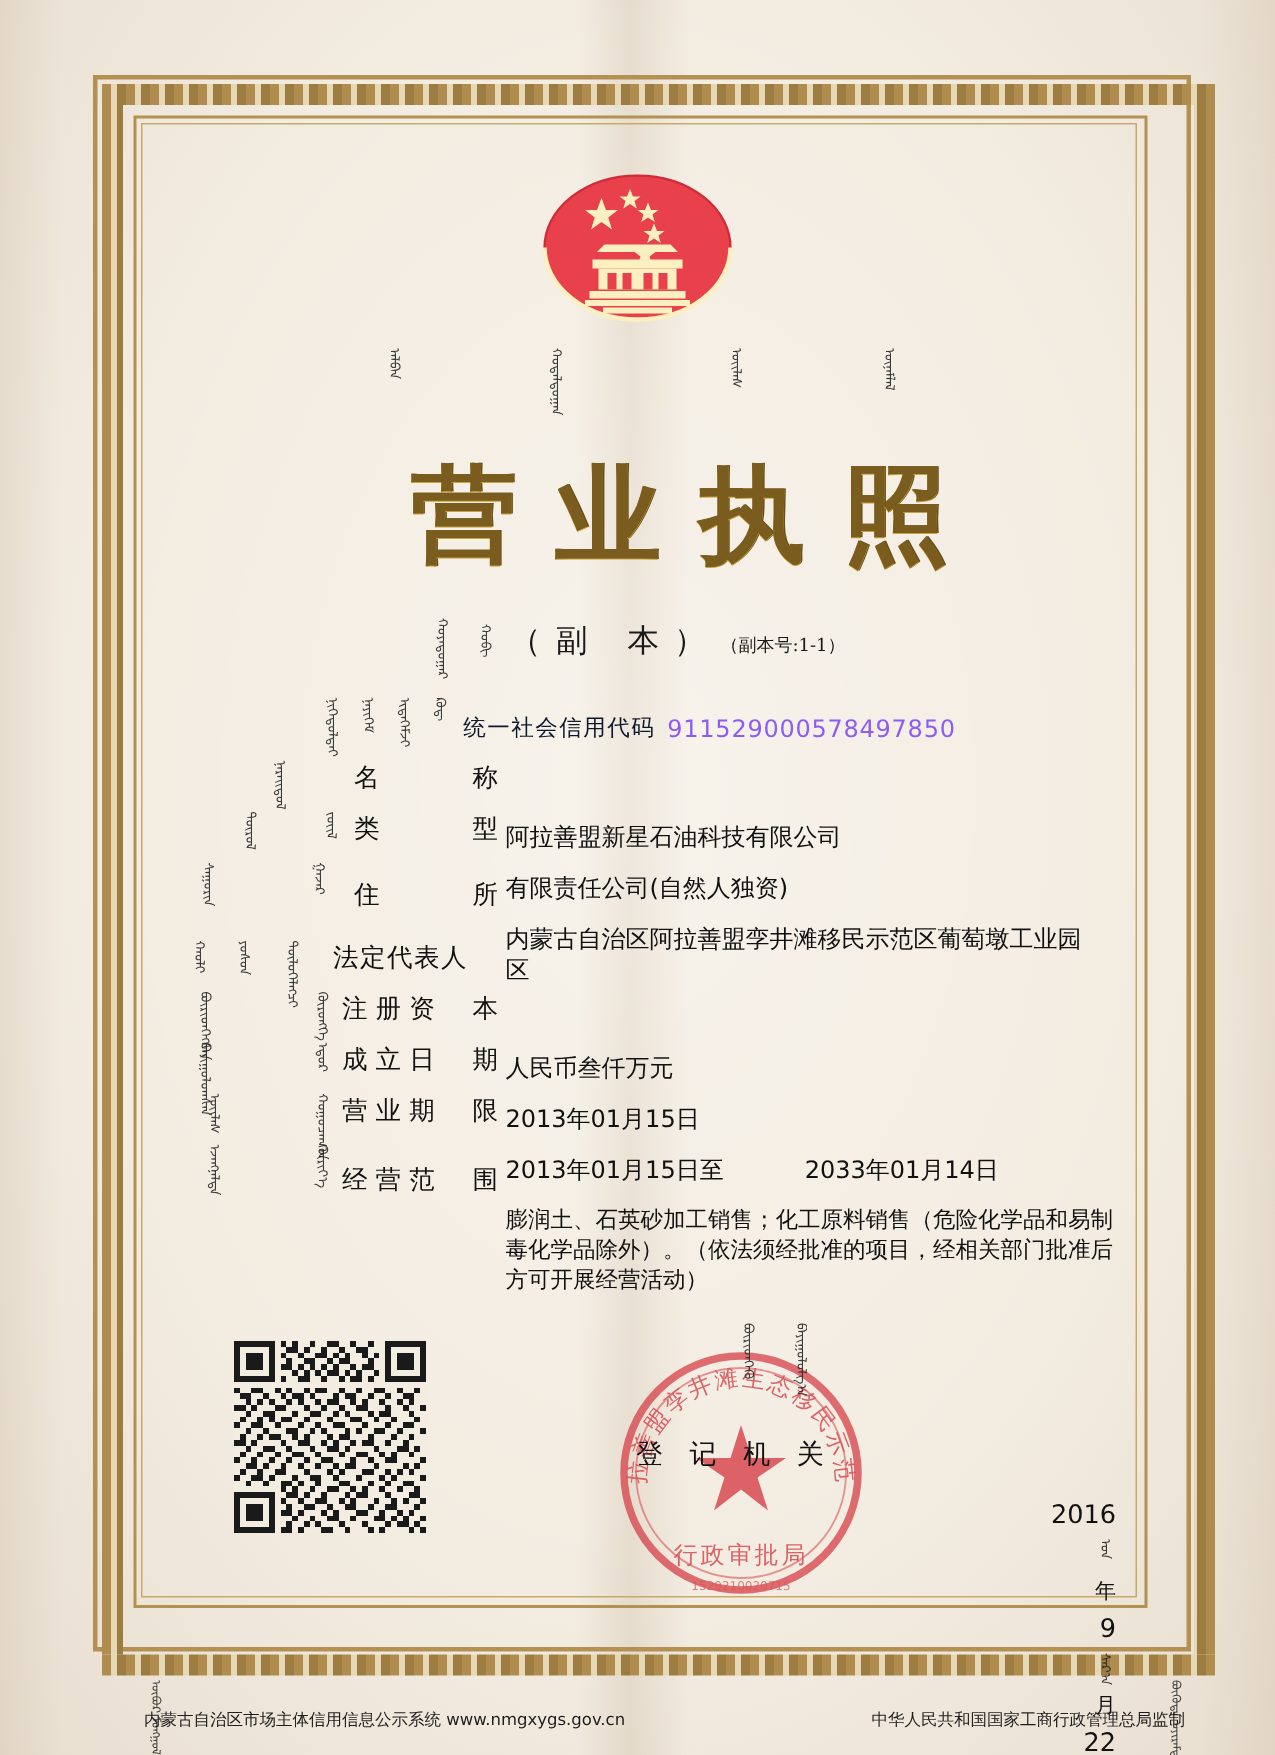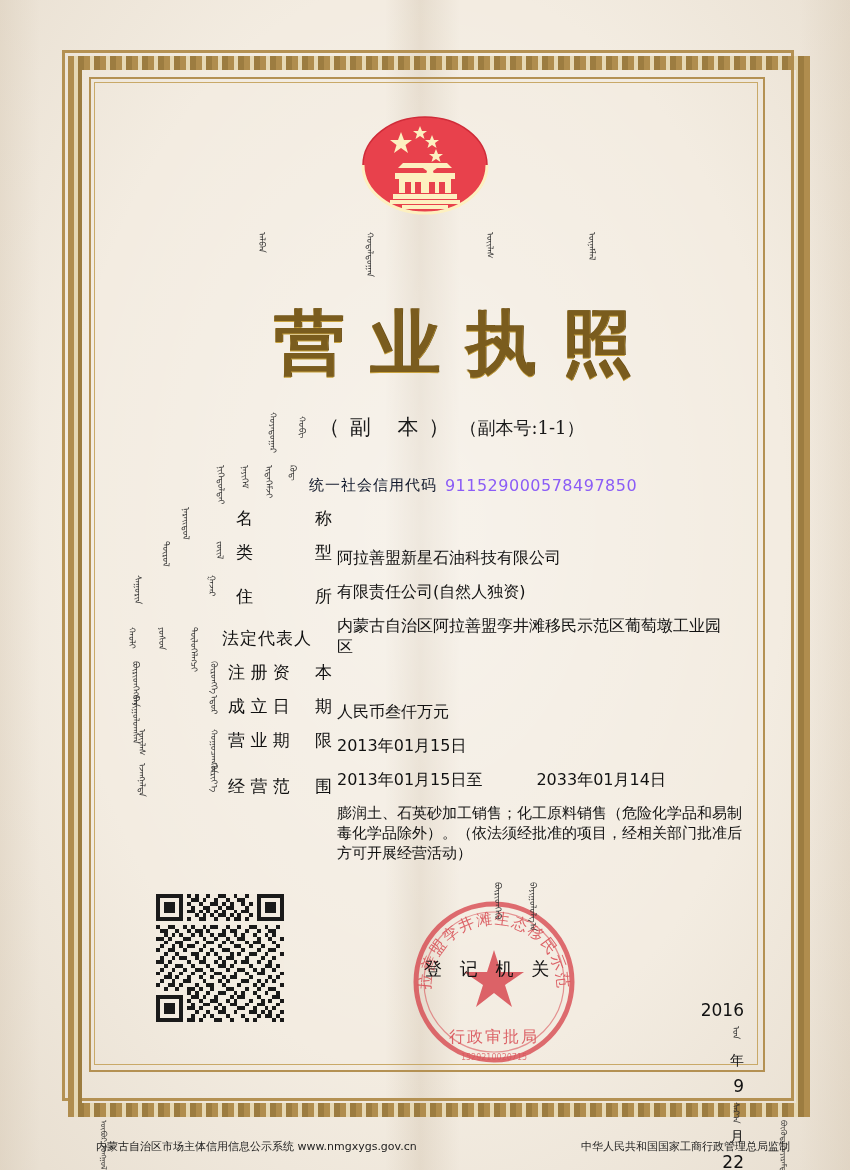"（副本号:1-1）" .subtitle .num { font-size: 18px -> 12px }
